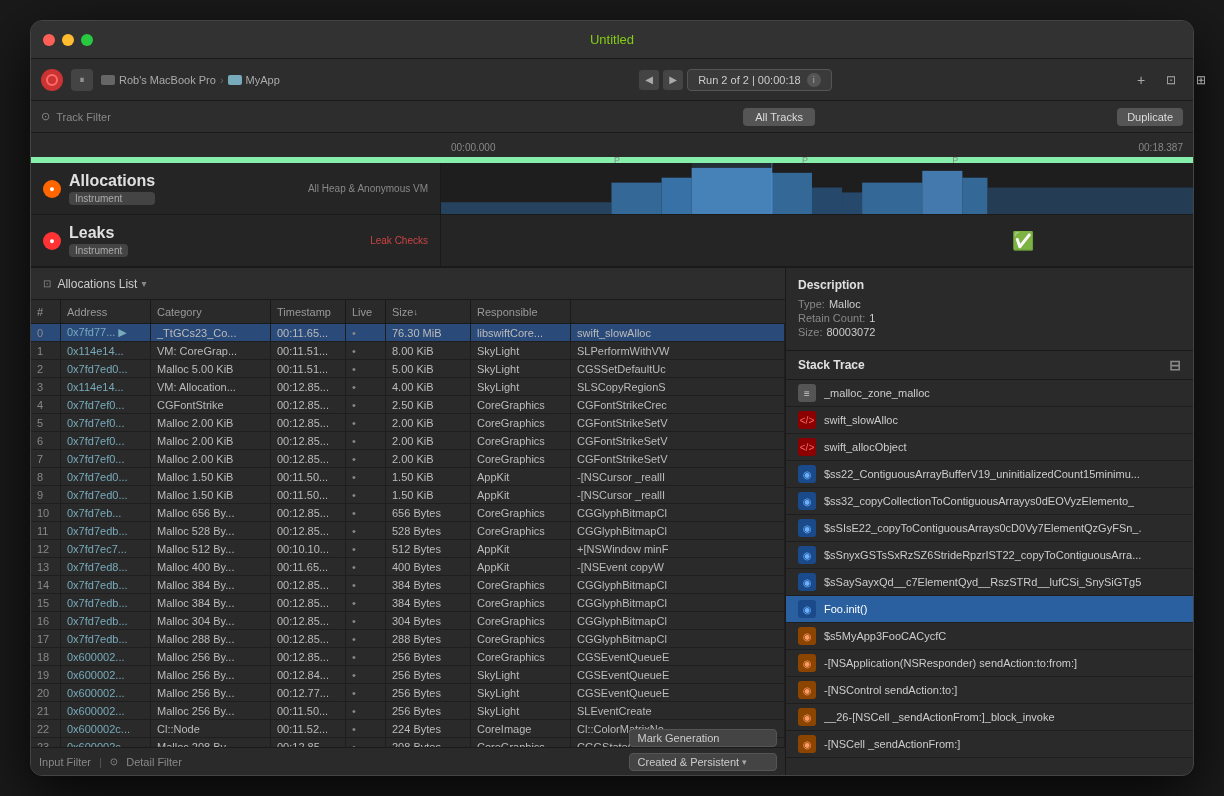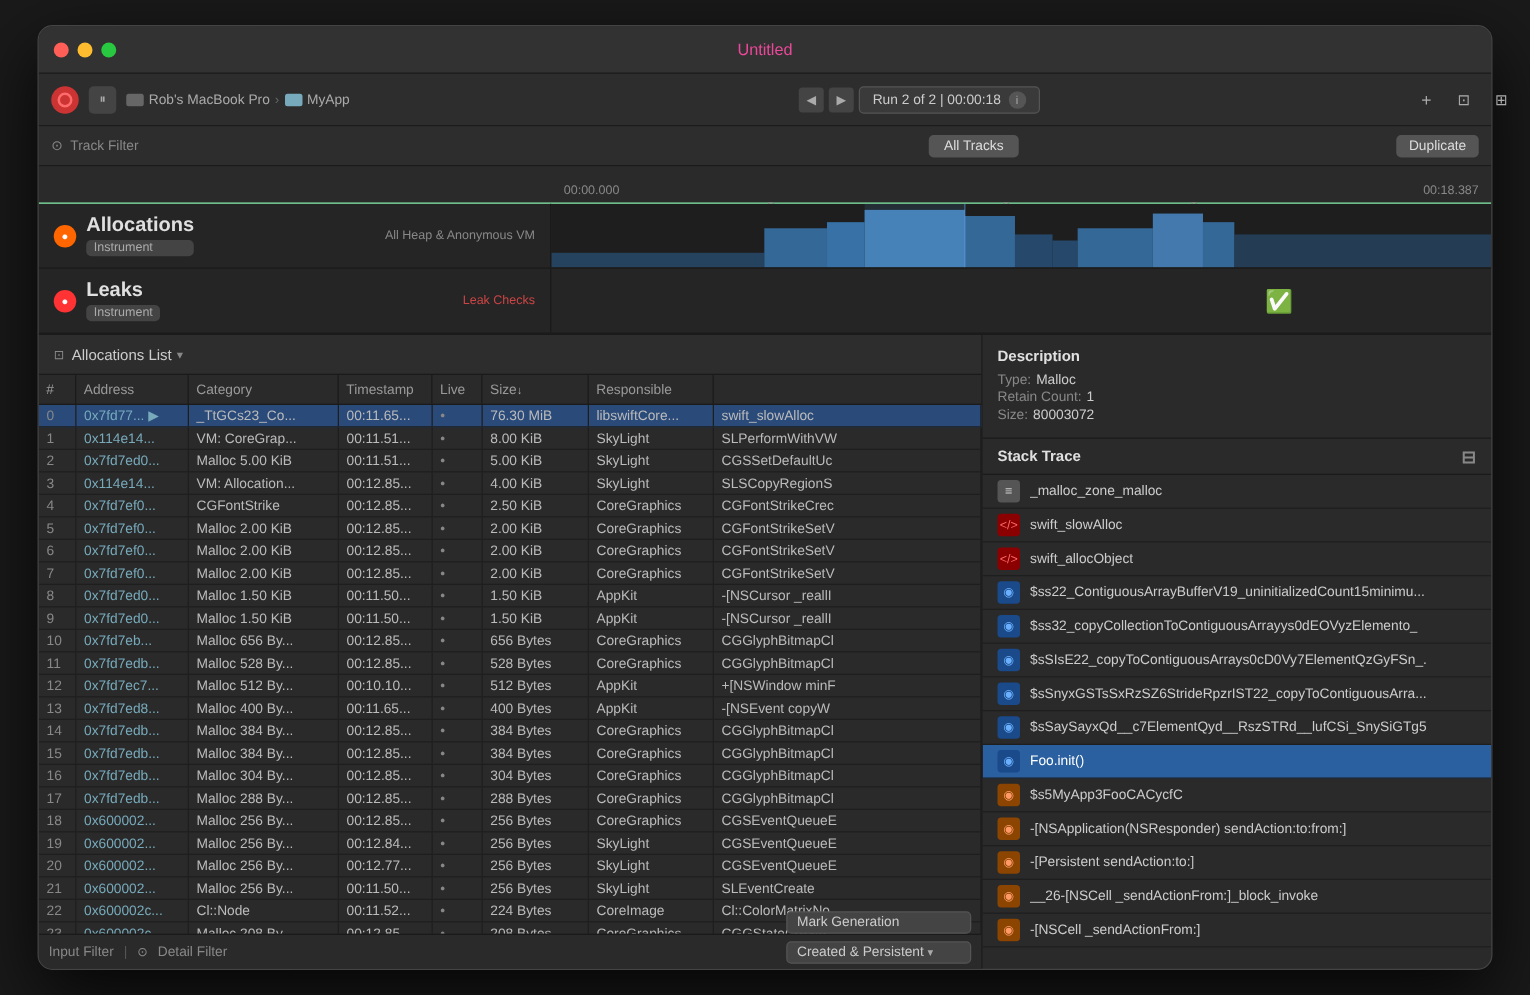"Untitled" .title-bar-title { color: #ec4899 -> #84cc16 }
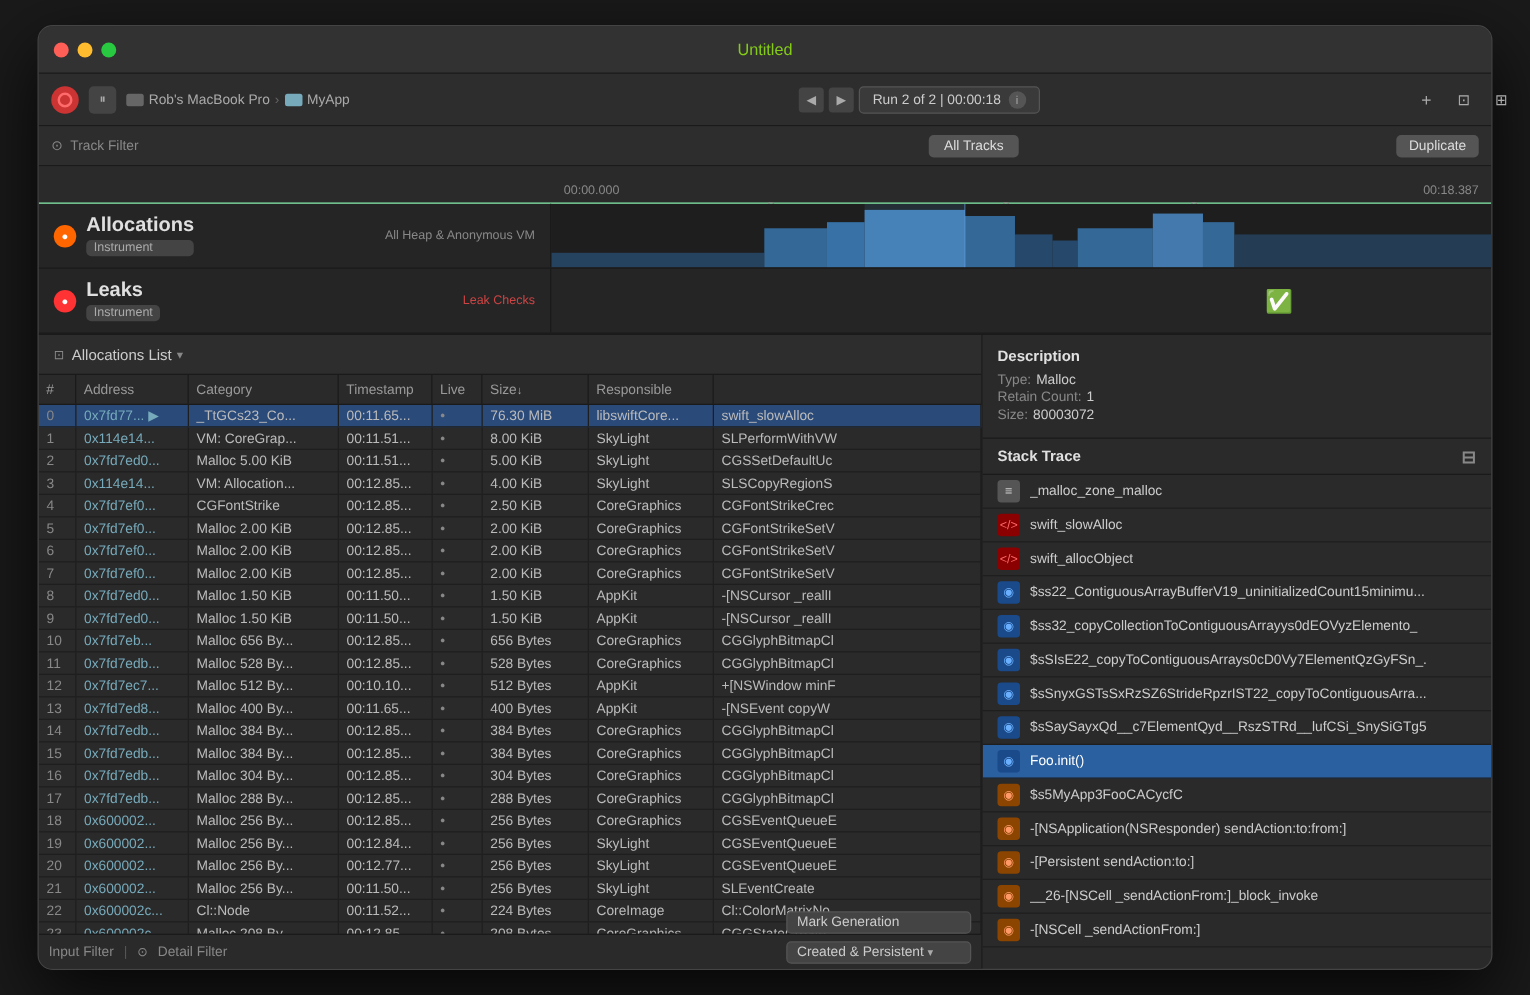"00:00.000" .timeline-header { border-bottom: 1px solid #86efac -> 6px solid #86efac }
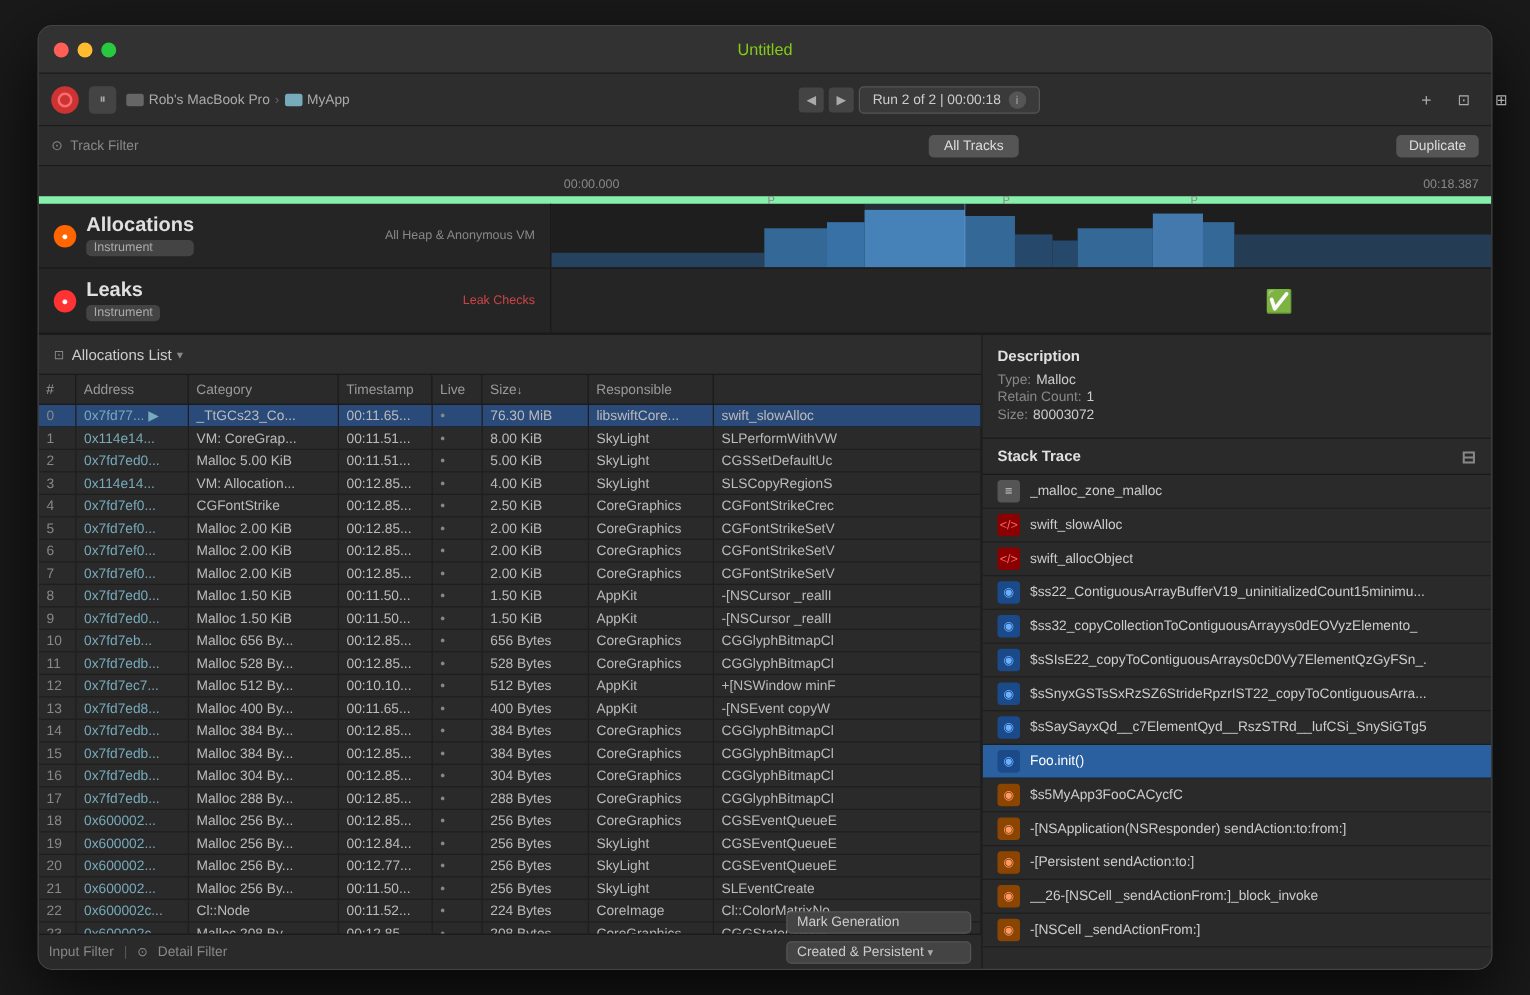"-[Persistent sendAction:to:]" span.stack-text { text: Persistent -> NSControl }
